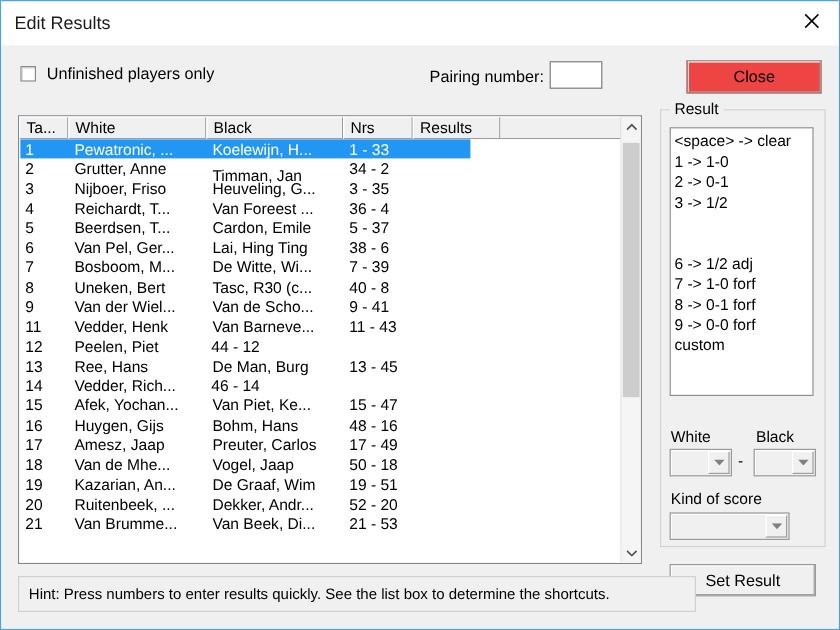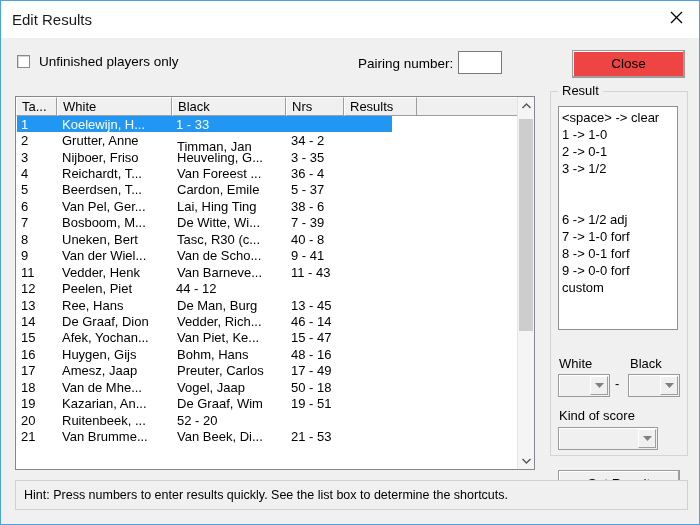"Pewatronic, ..." div.lv-td { html: none -> <div>Pewatronic, ...</div> }
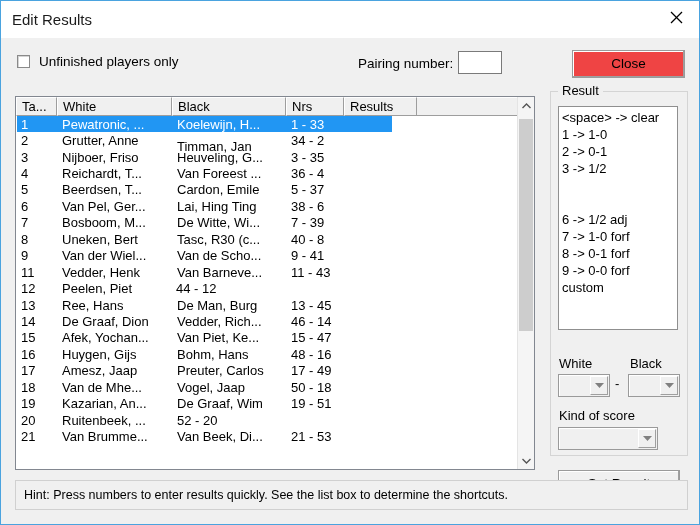"De Graaf, Dion" div.lv-td { html: <div>De Graaf, Dion</div> -> none }
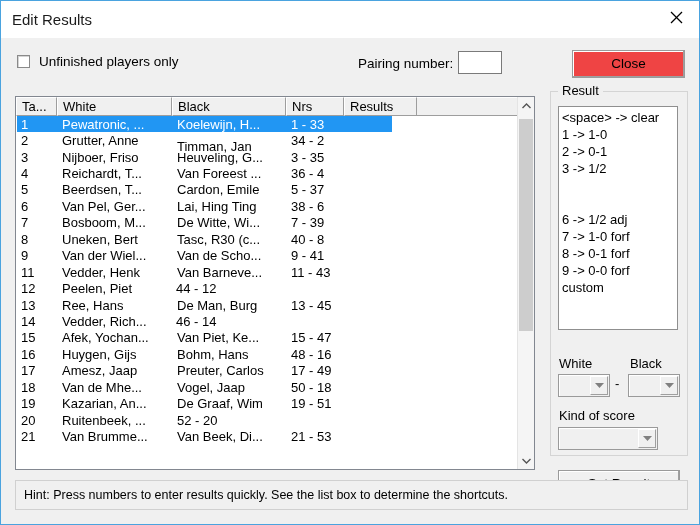"Dekker, Andr..." div.lv-td { html: none -> <div>Dekker, Andr...</div> }
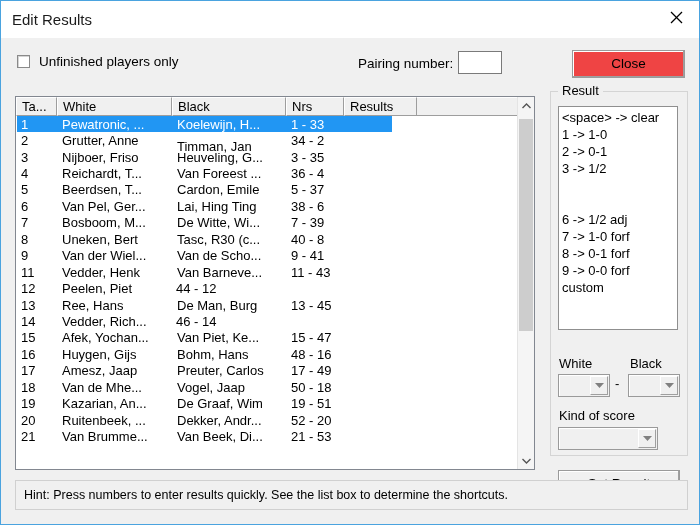"Hint: Press numbers to enter" #hintbar { width: 673px -> 565px }
